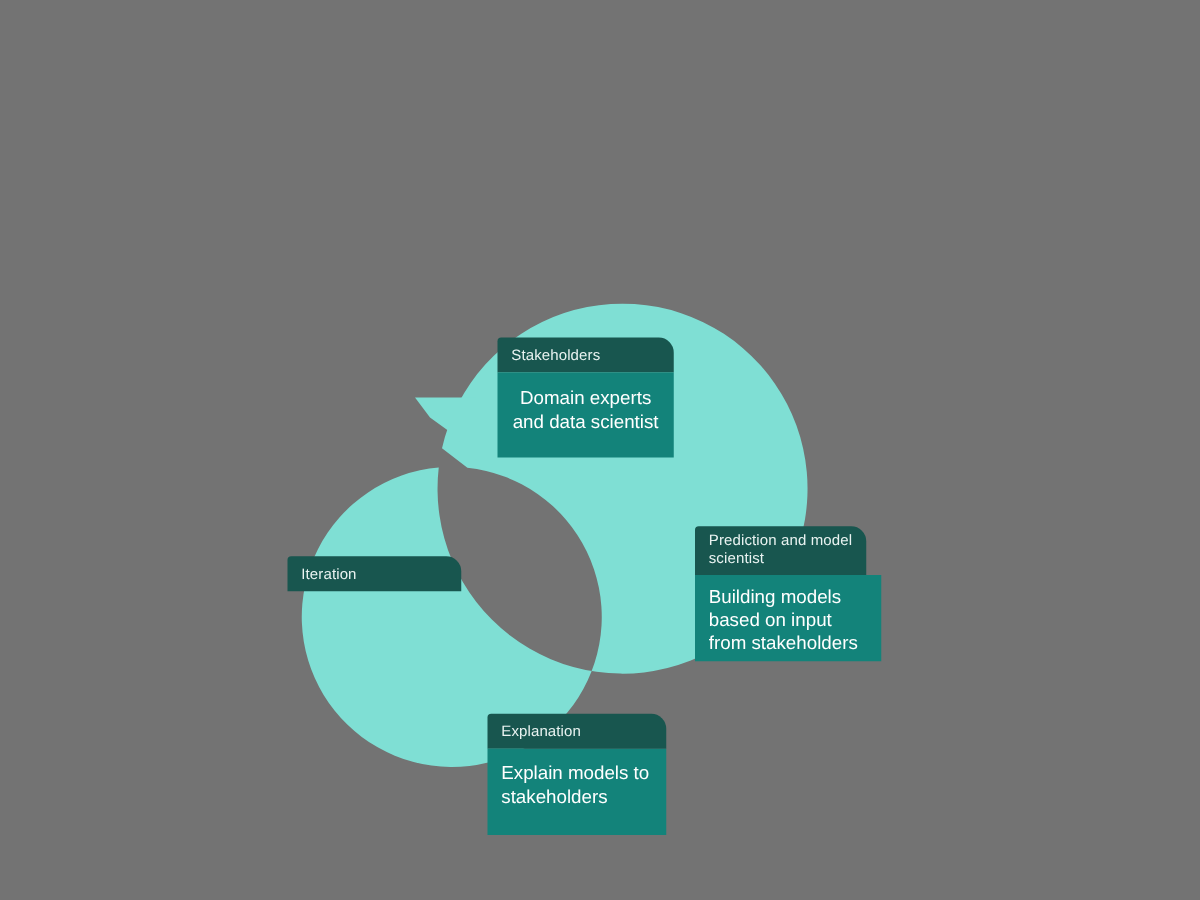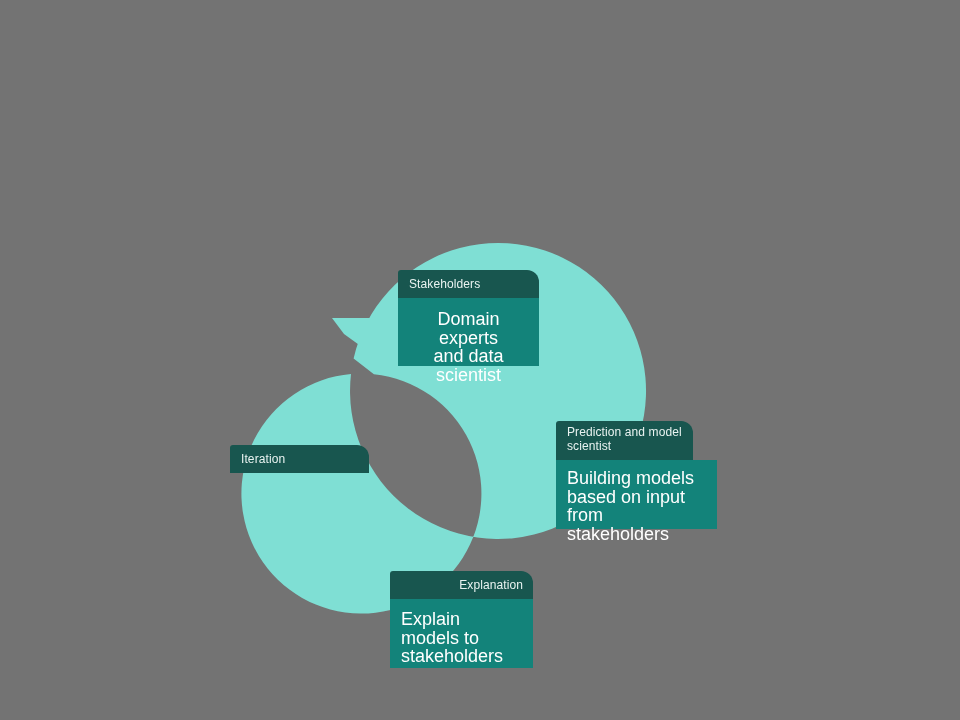"Domain experts" .card-body { font-size: 18px -> 15px }
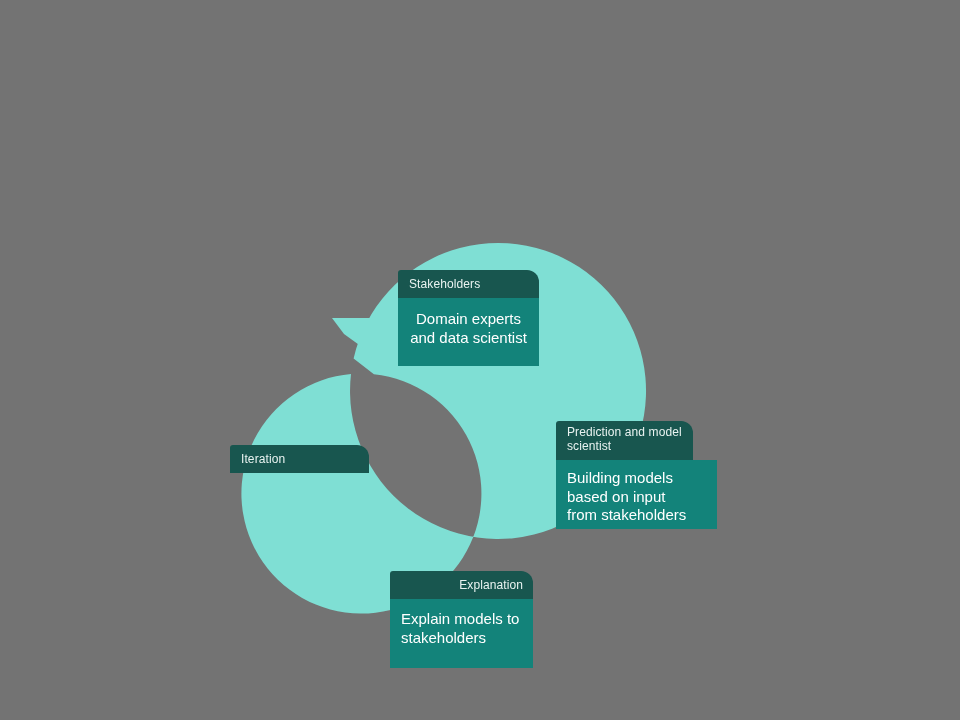"Building models" #card-prediction .card-body { width: 161px -> 149px }
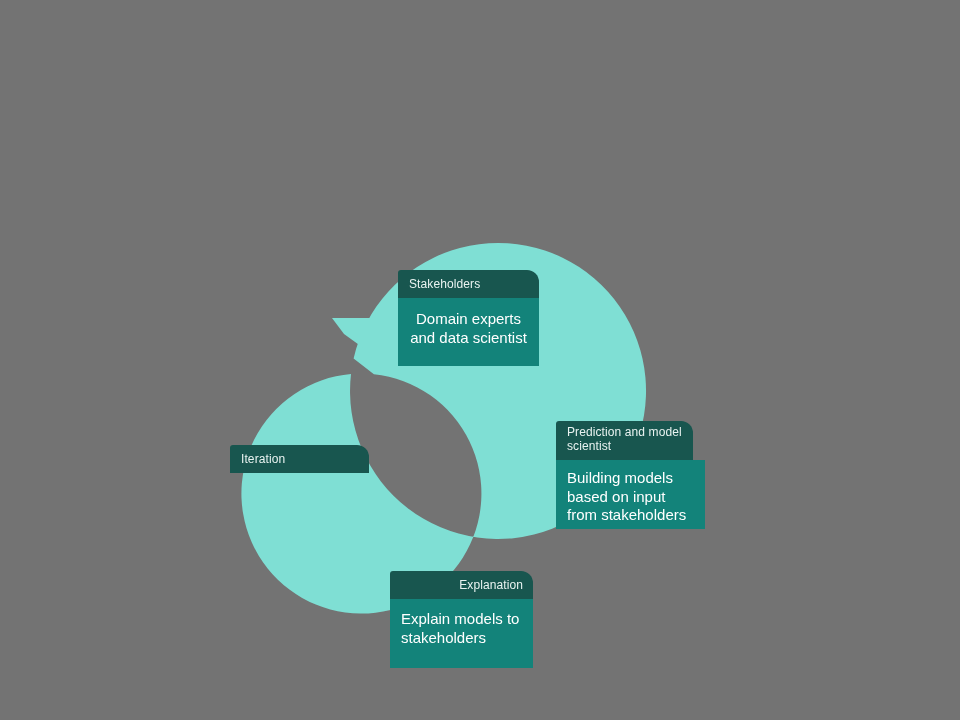"Explanation" #card-explanation .card-header { text-align: right -> none }
